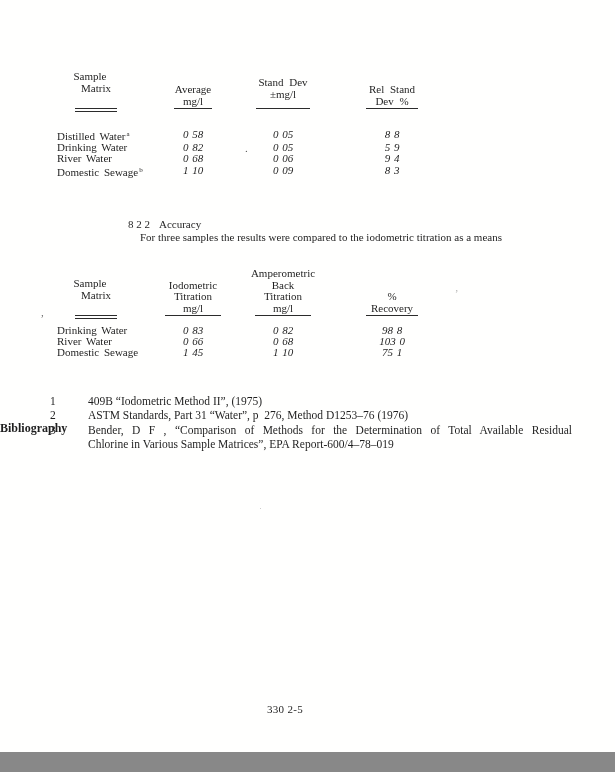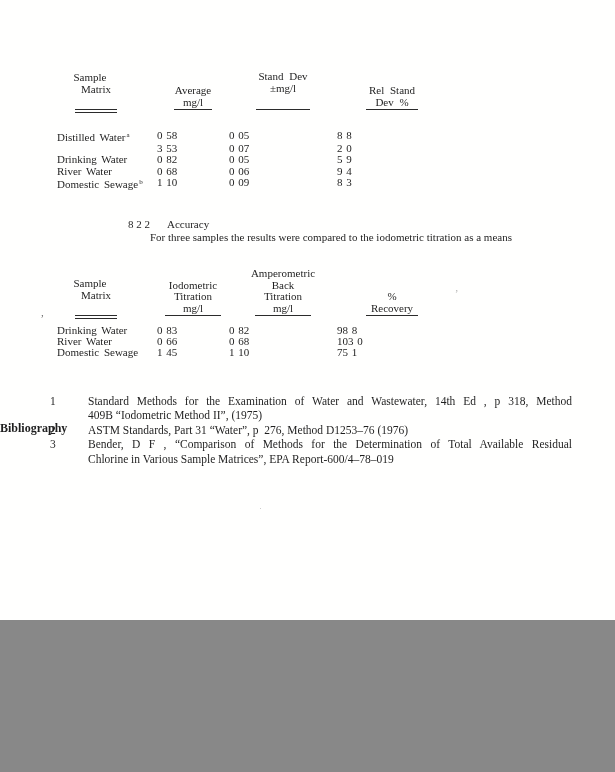"Sample" .page { height: 620px -> 752px }
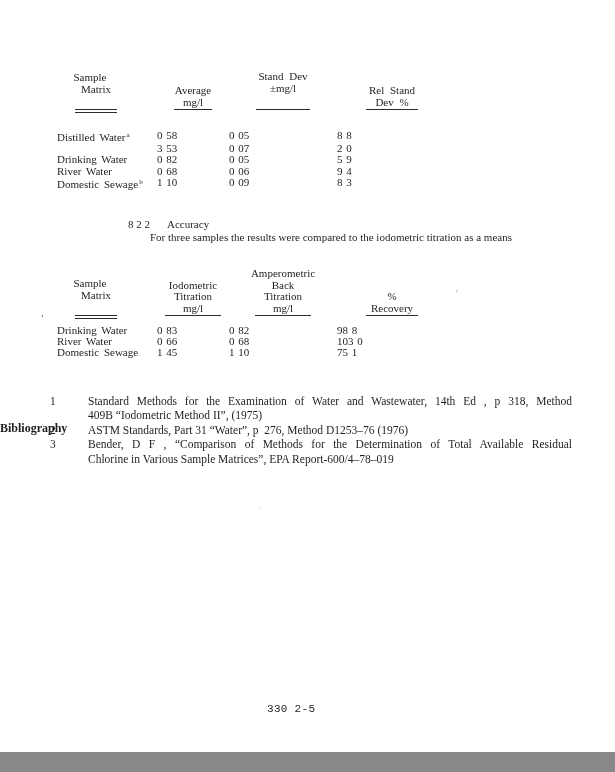"±mg/l" .u-wide { padding: 0 14px 15px -> 0 14px 8px }
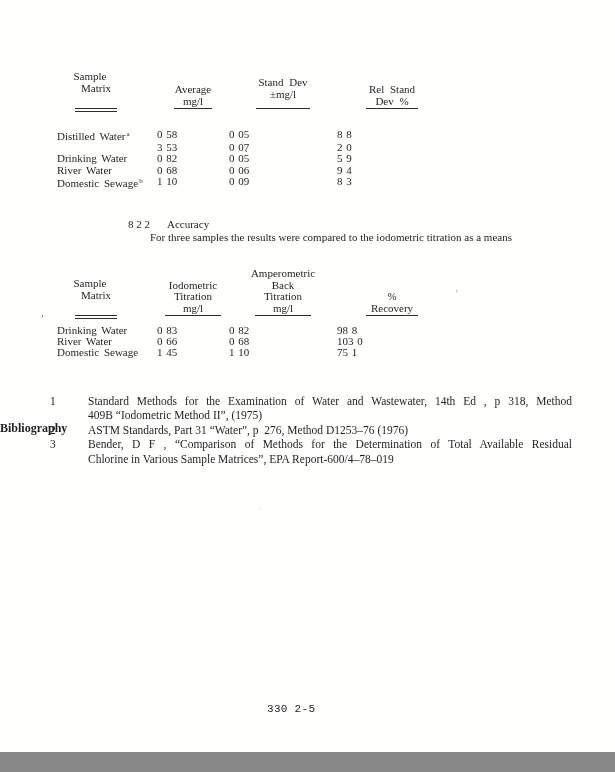"0 58" .td.num { font-style: none -> italic; text-align: none -> center }
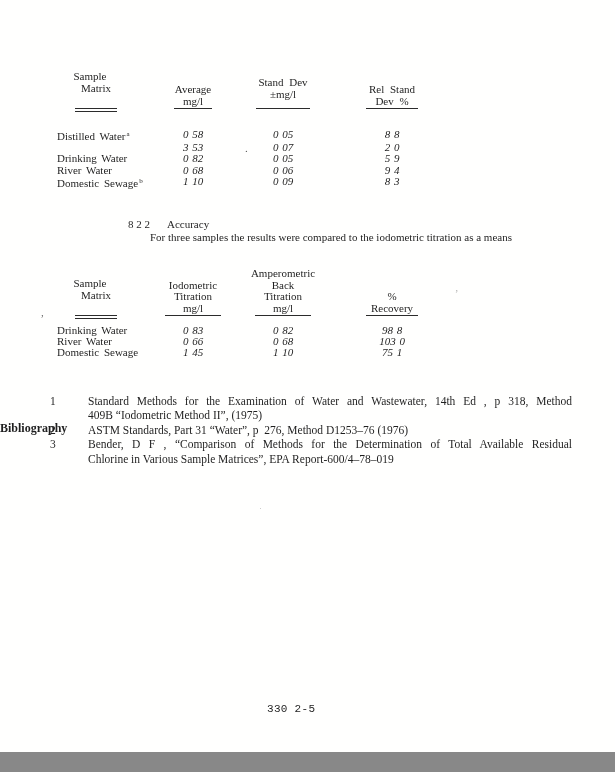"3 53" div.grid-row { html: <div> <div><span></span></div> <div>3 53</div> <div>0 07</div> <div>2 0</div> </div> -> none }
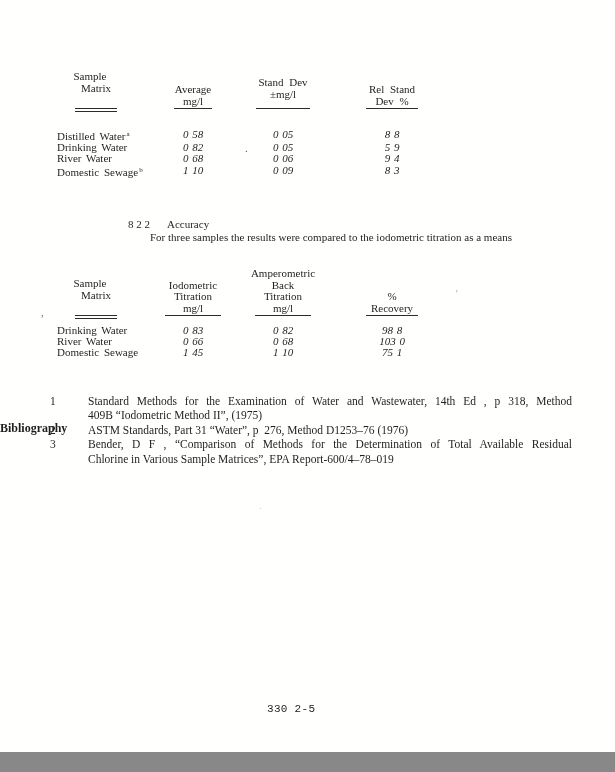"8 2 2" .sec-head { gap: 17px -> 9px }
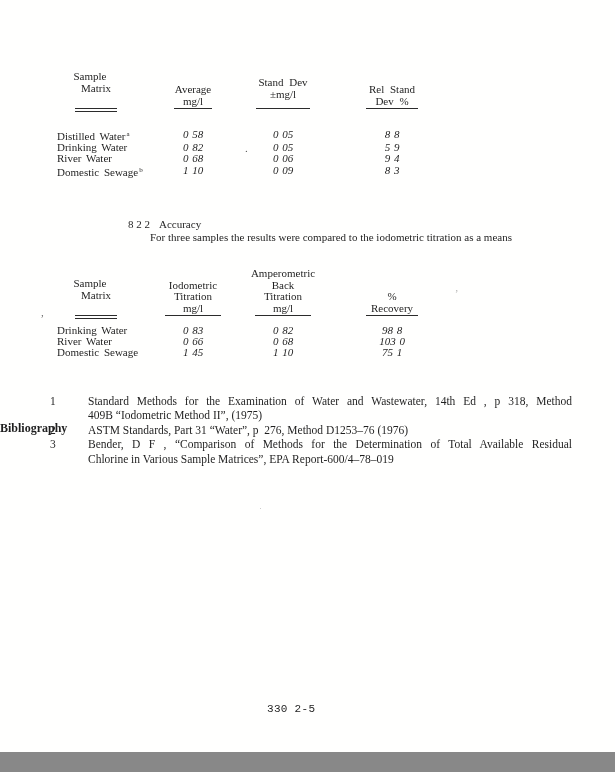"For three samples the results" .sec-body { left: 150px -> 140px }
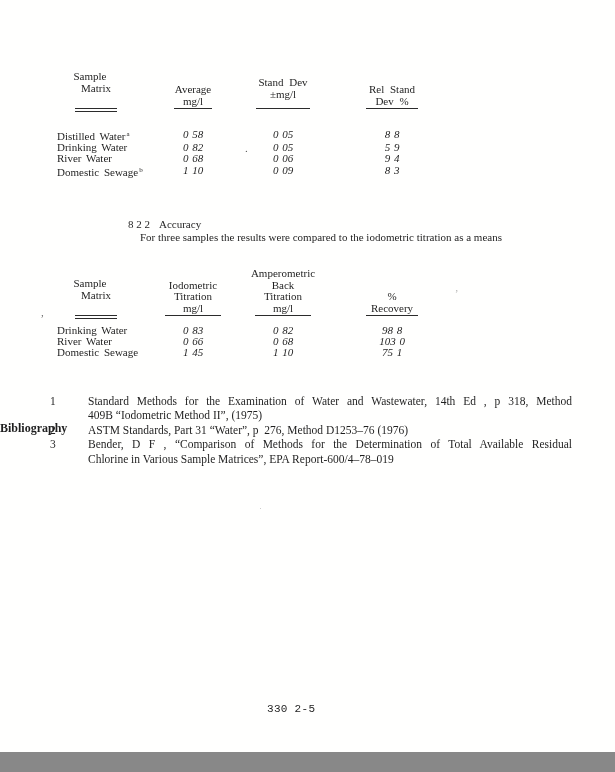"Standard Methods for the Examination" div.line-just { html: <div>Standard Methods for the Examination of Water and Wastewater, 14th Ed , p 318, Method</div> -> none }
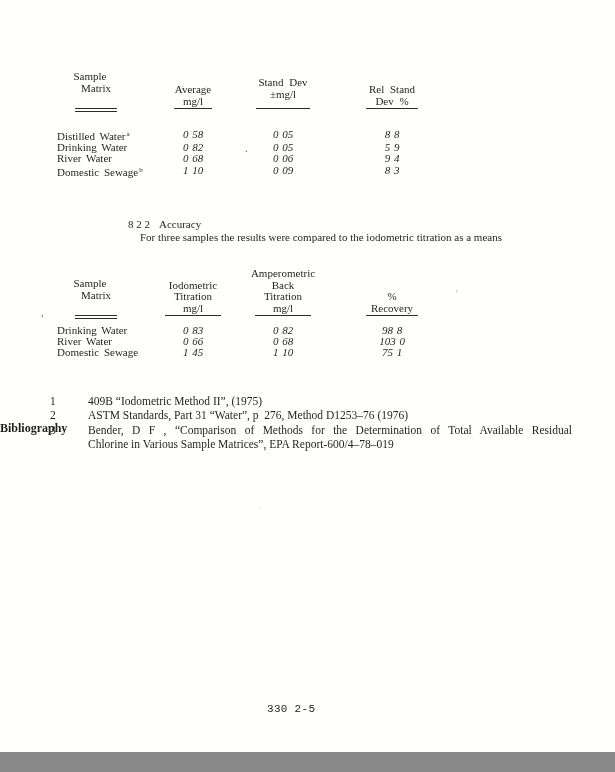"330 2-5" .footer { font-family: Liberation Mono, monospace -> none }
